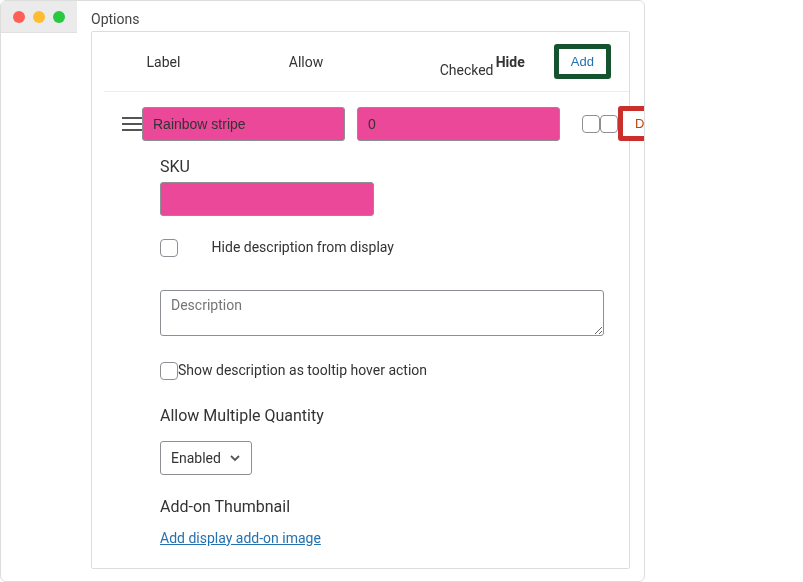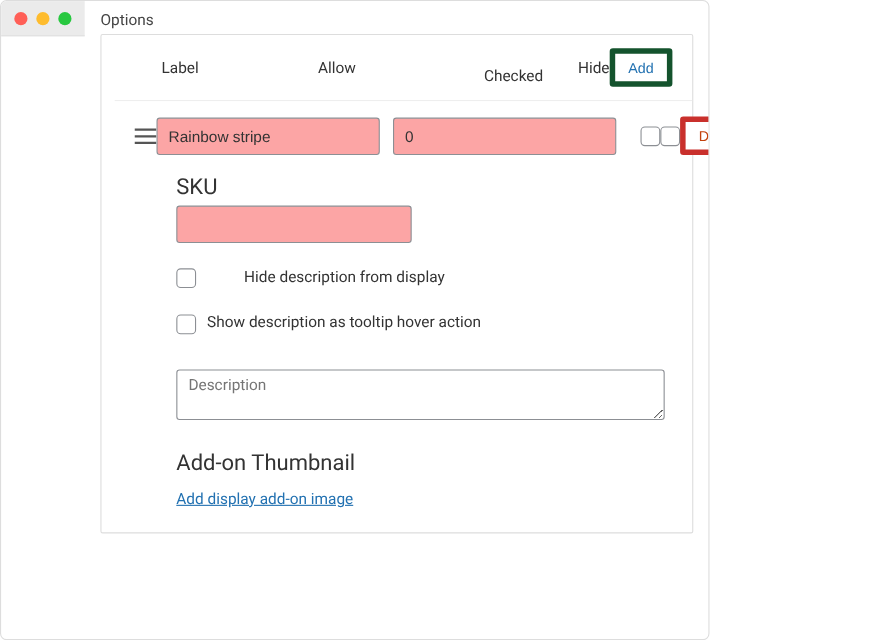"Hide" .col-hide { font-weight: none -> bold; text-align: right -> left }
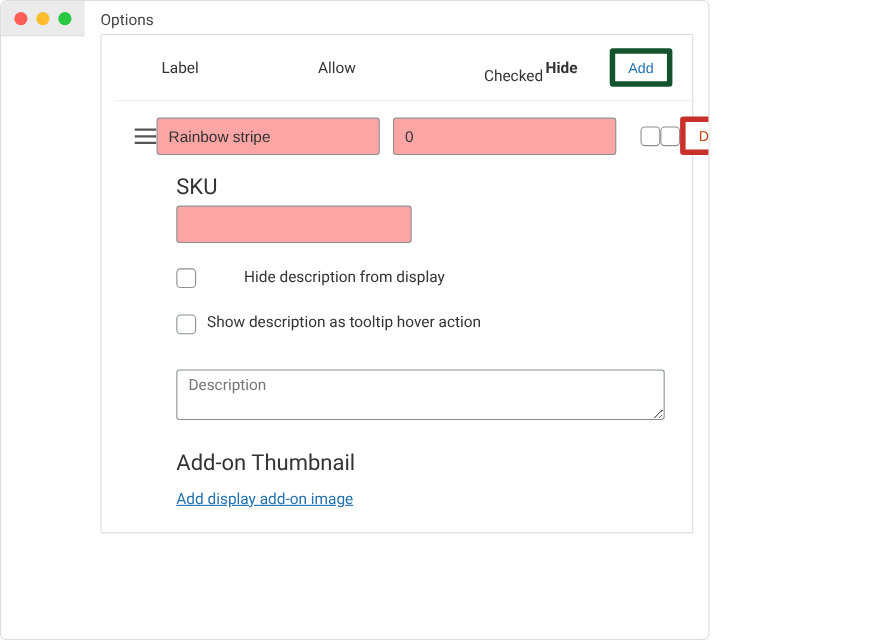"Rainbow stripe" .text-input { background: #fca5a5 -> #ec4899 }
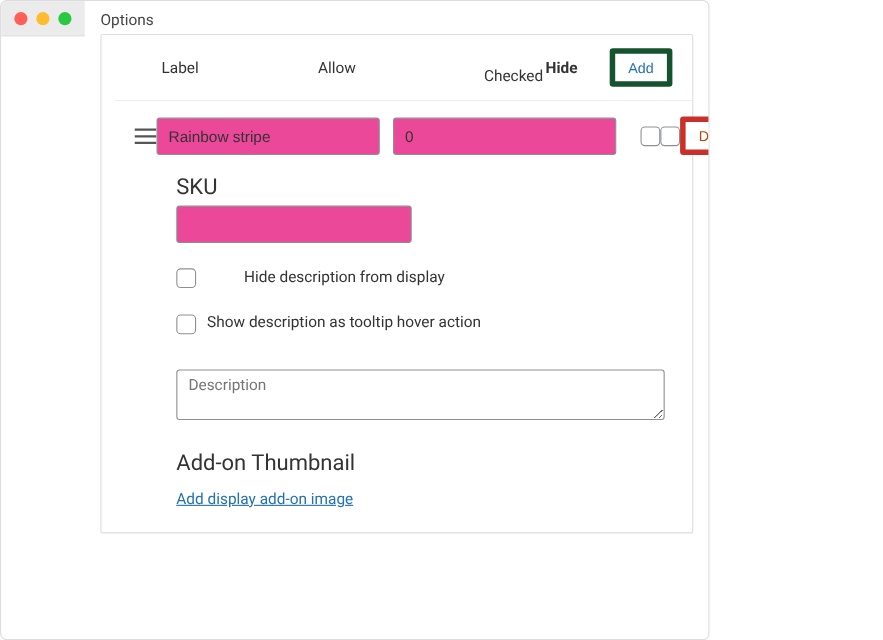"SKU" .sub-label { font-size: 20px -> 16px }
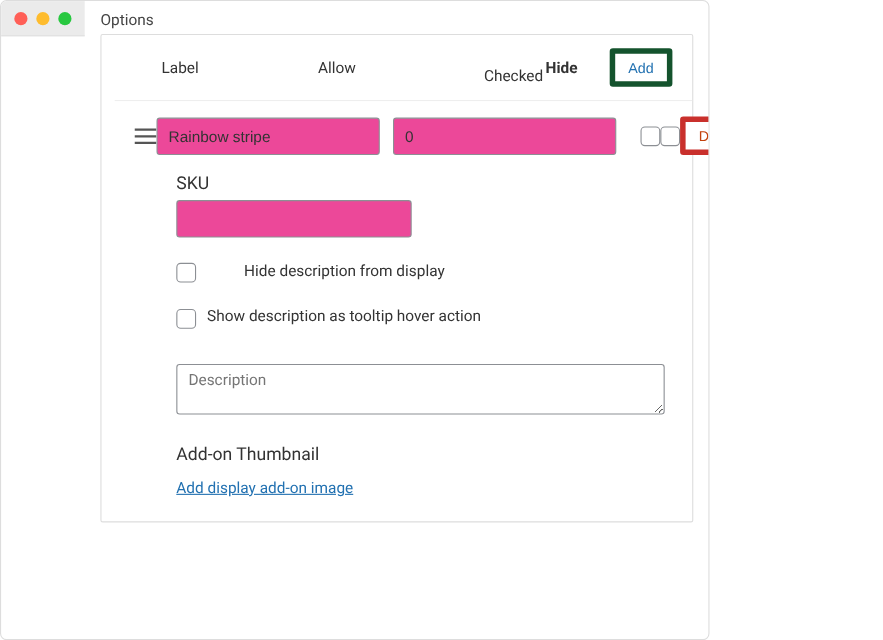"Hide description from display" .check-line { align-items: flex-start -> center; gap: 10px -> none }
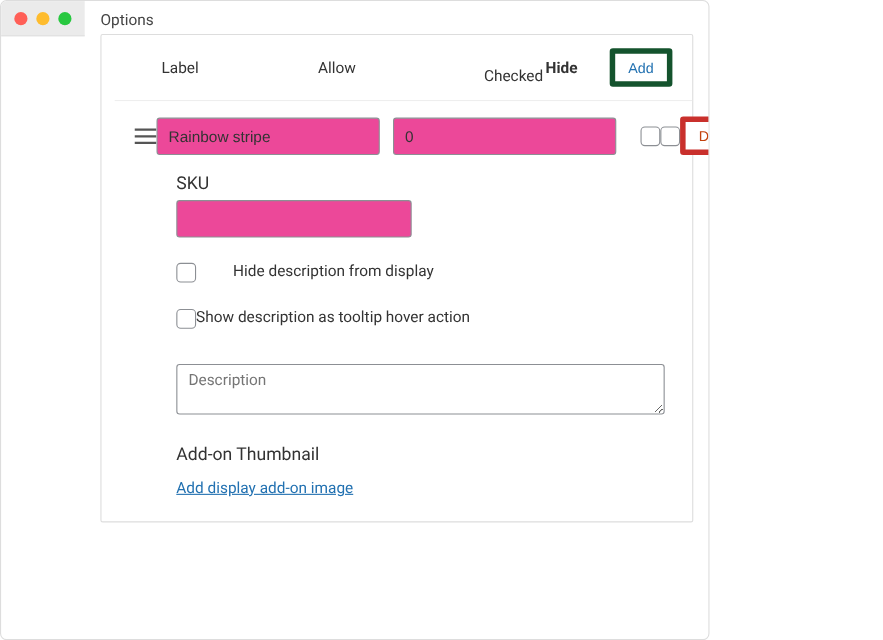"Show description as tooltip hover" div.sub-section { order: before "Description" -> after "Description" }
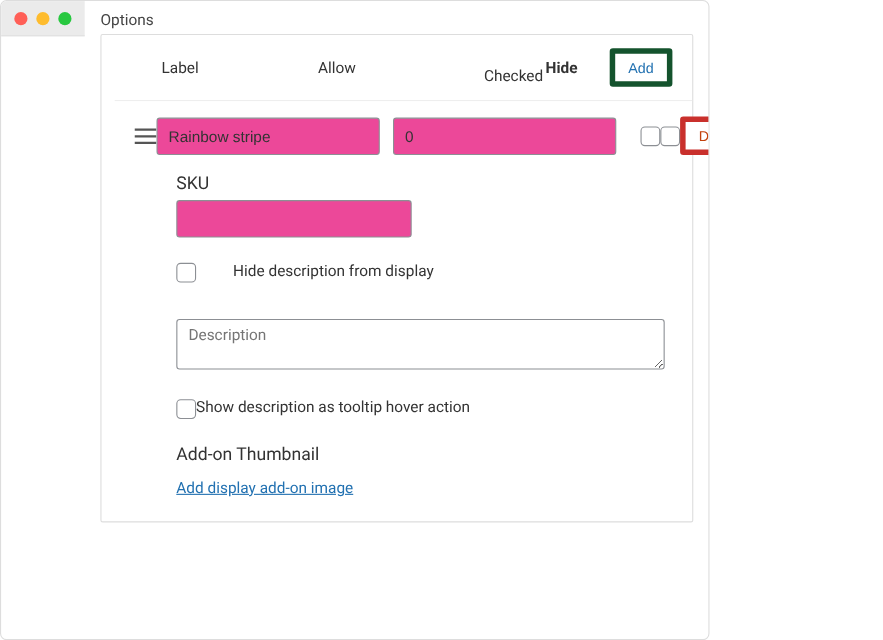"Allow Multiple Quantity" div.sub-section { html: none -> <div> <span>Allow Multiple Quantity</span> <div> <span>Enabled</span> <svg> <path></path> </svg> </div> </div> }
